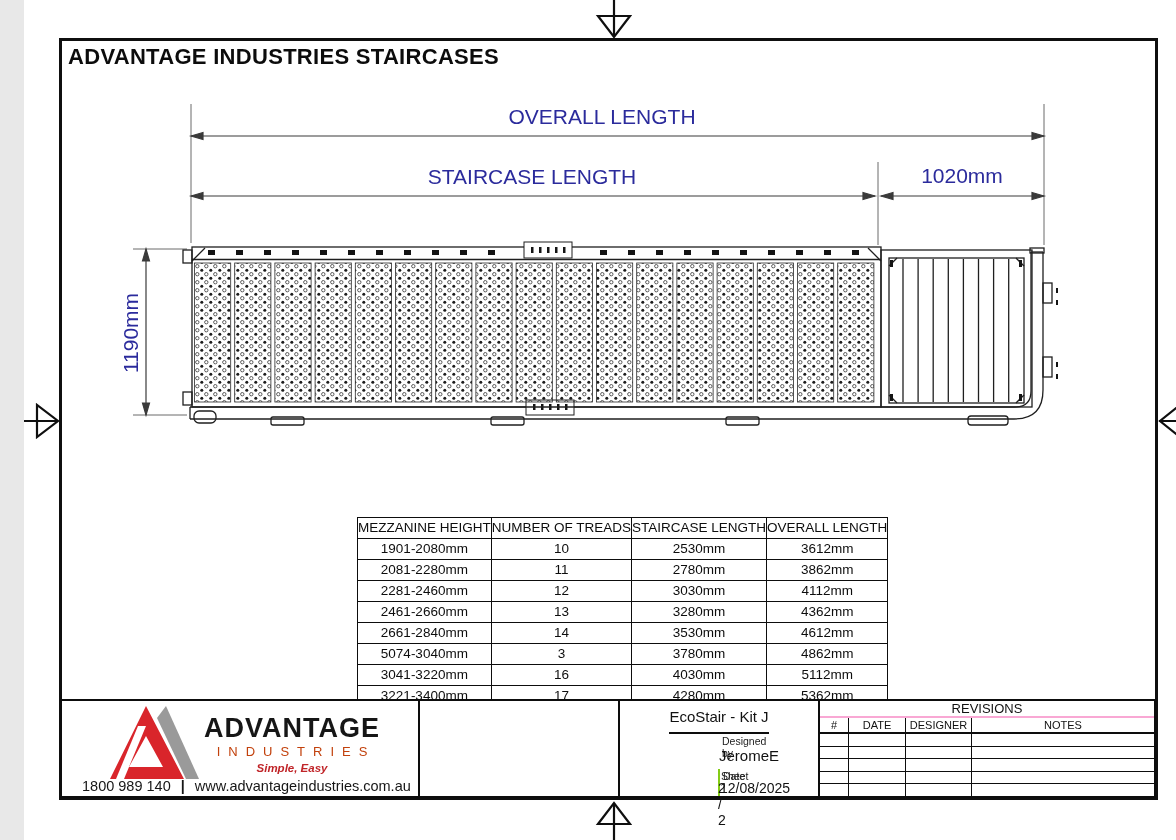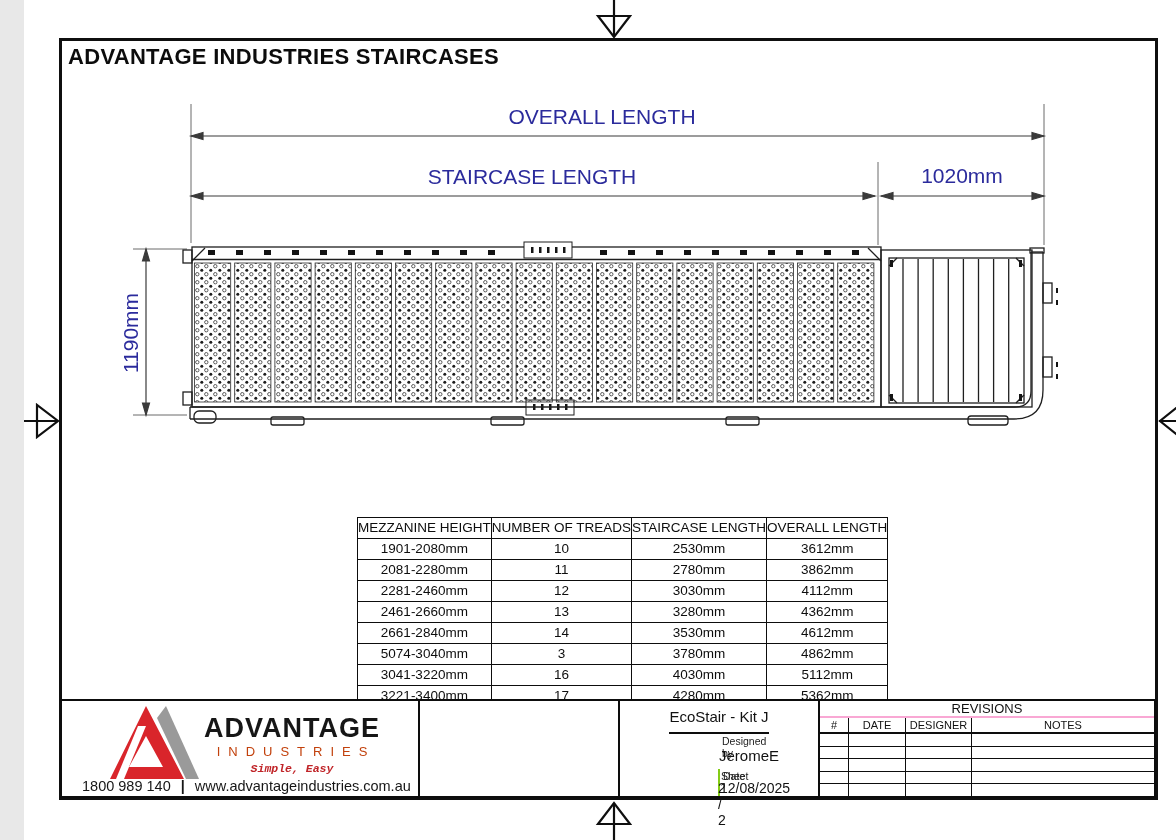"Simple, Easy" .brand-tagline { font-family: Liberation Mono, monospace -> none }
